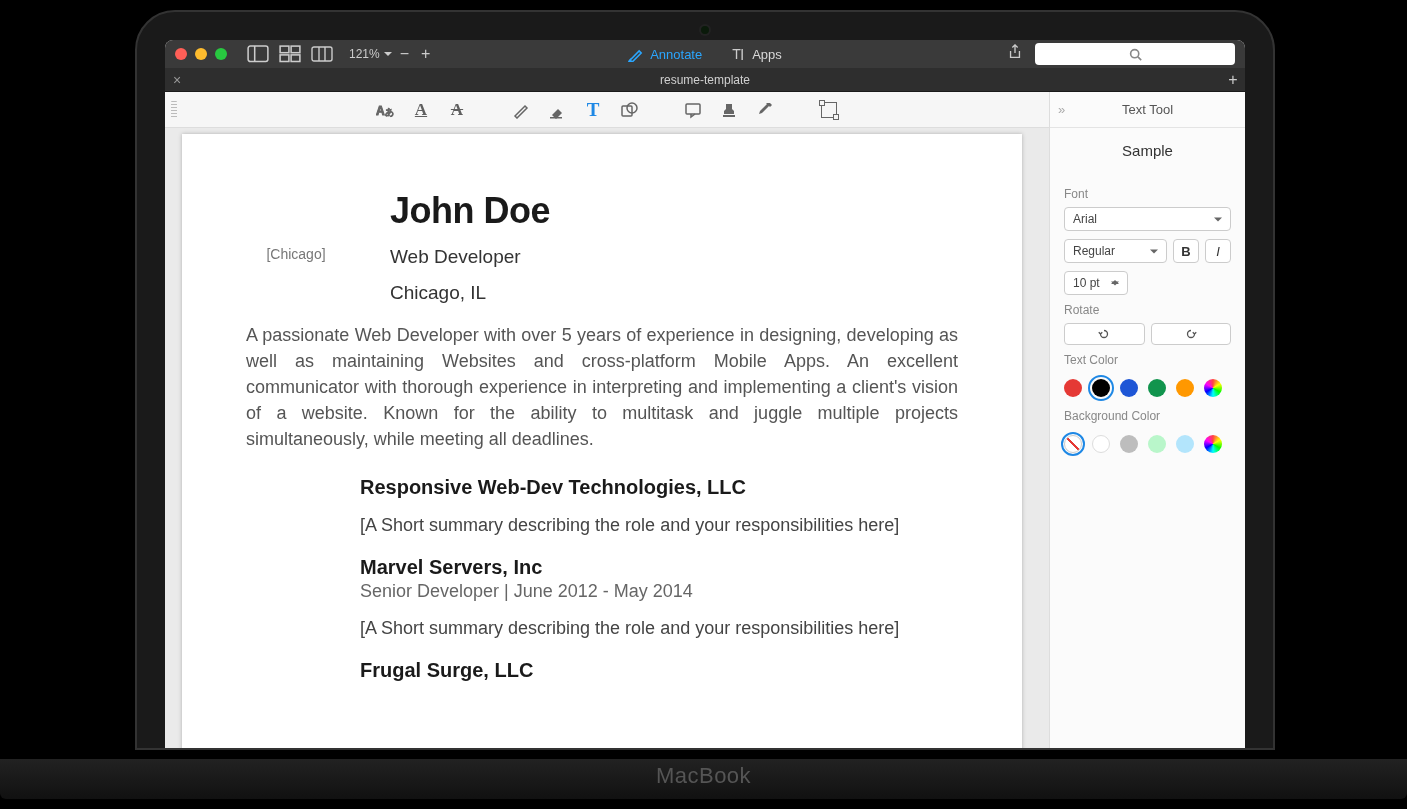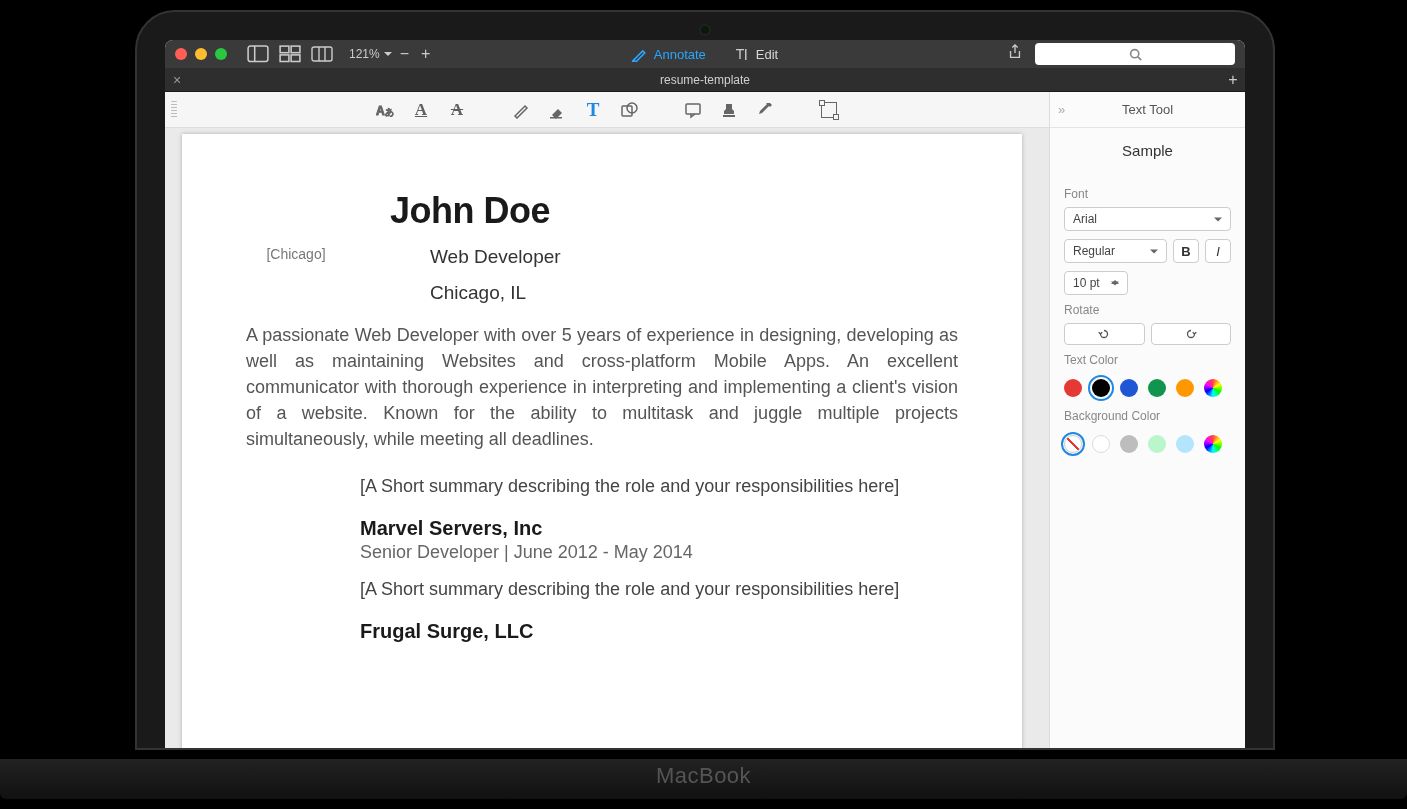"Edit" span { text: Edit -> Apps }
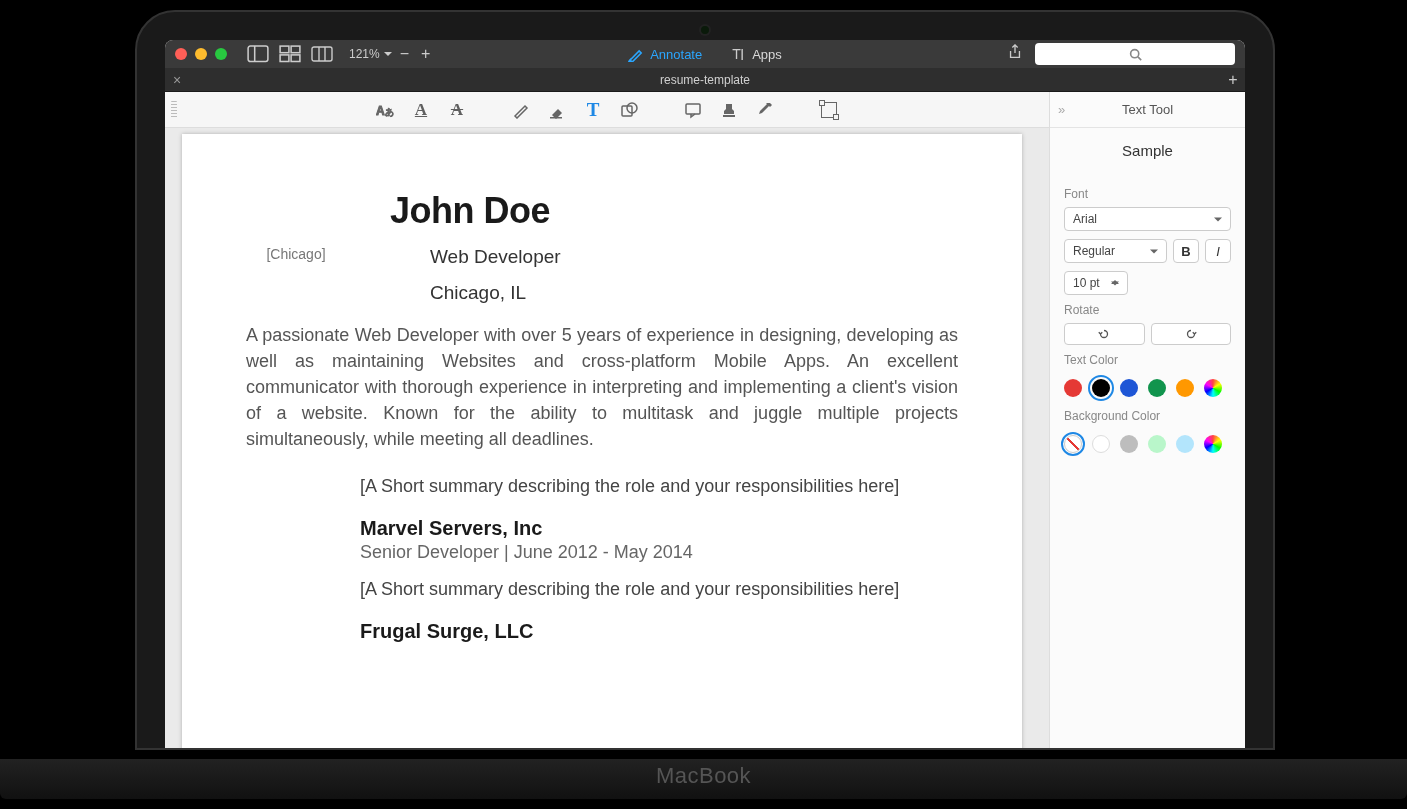"Web Developer" .r-sub { margin-left: 40px -> none }
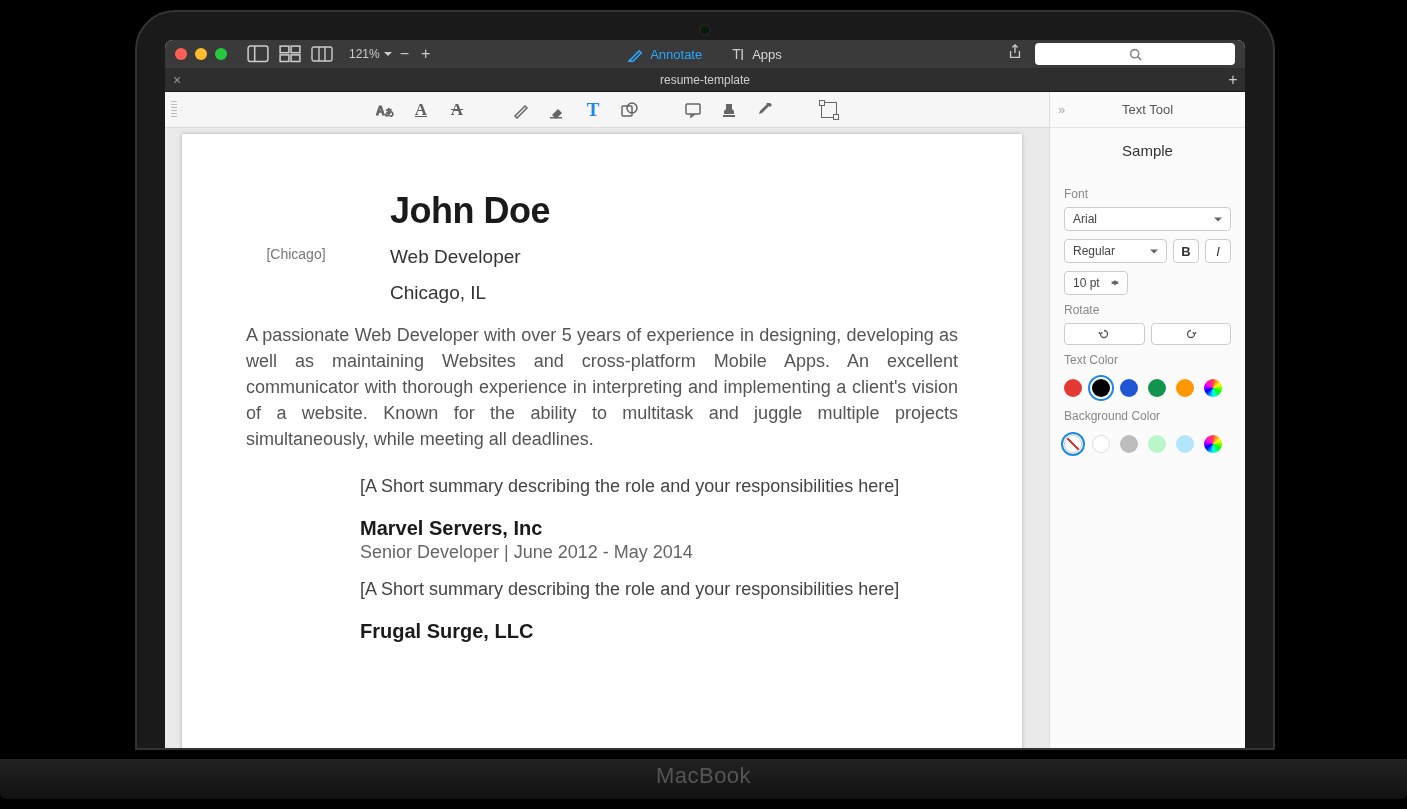"Responsive Web-Dev Technologies, LLC" div.exp-co { html: none -> <div>Responsive Web-Dev Technologies, LLC</div> }
